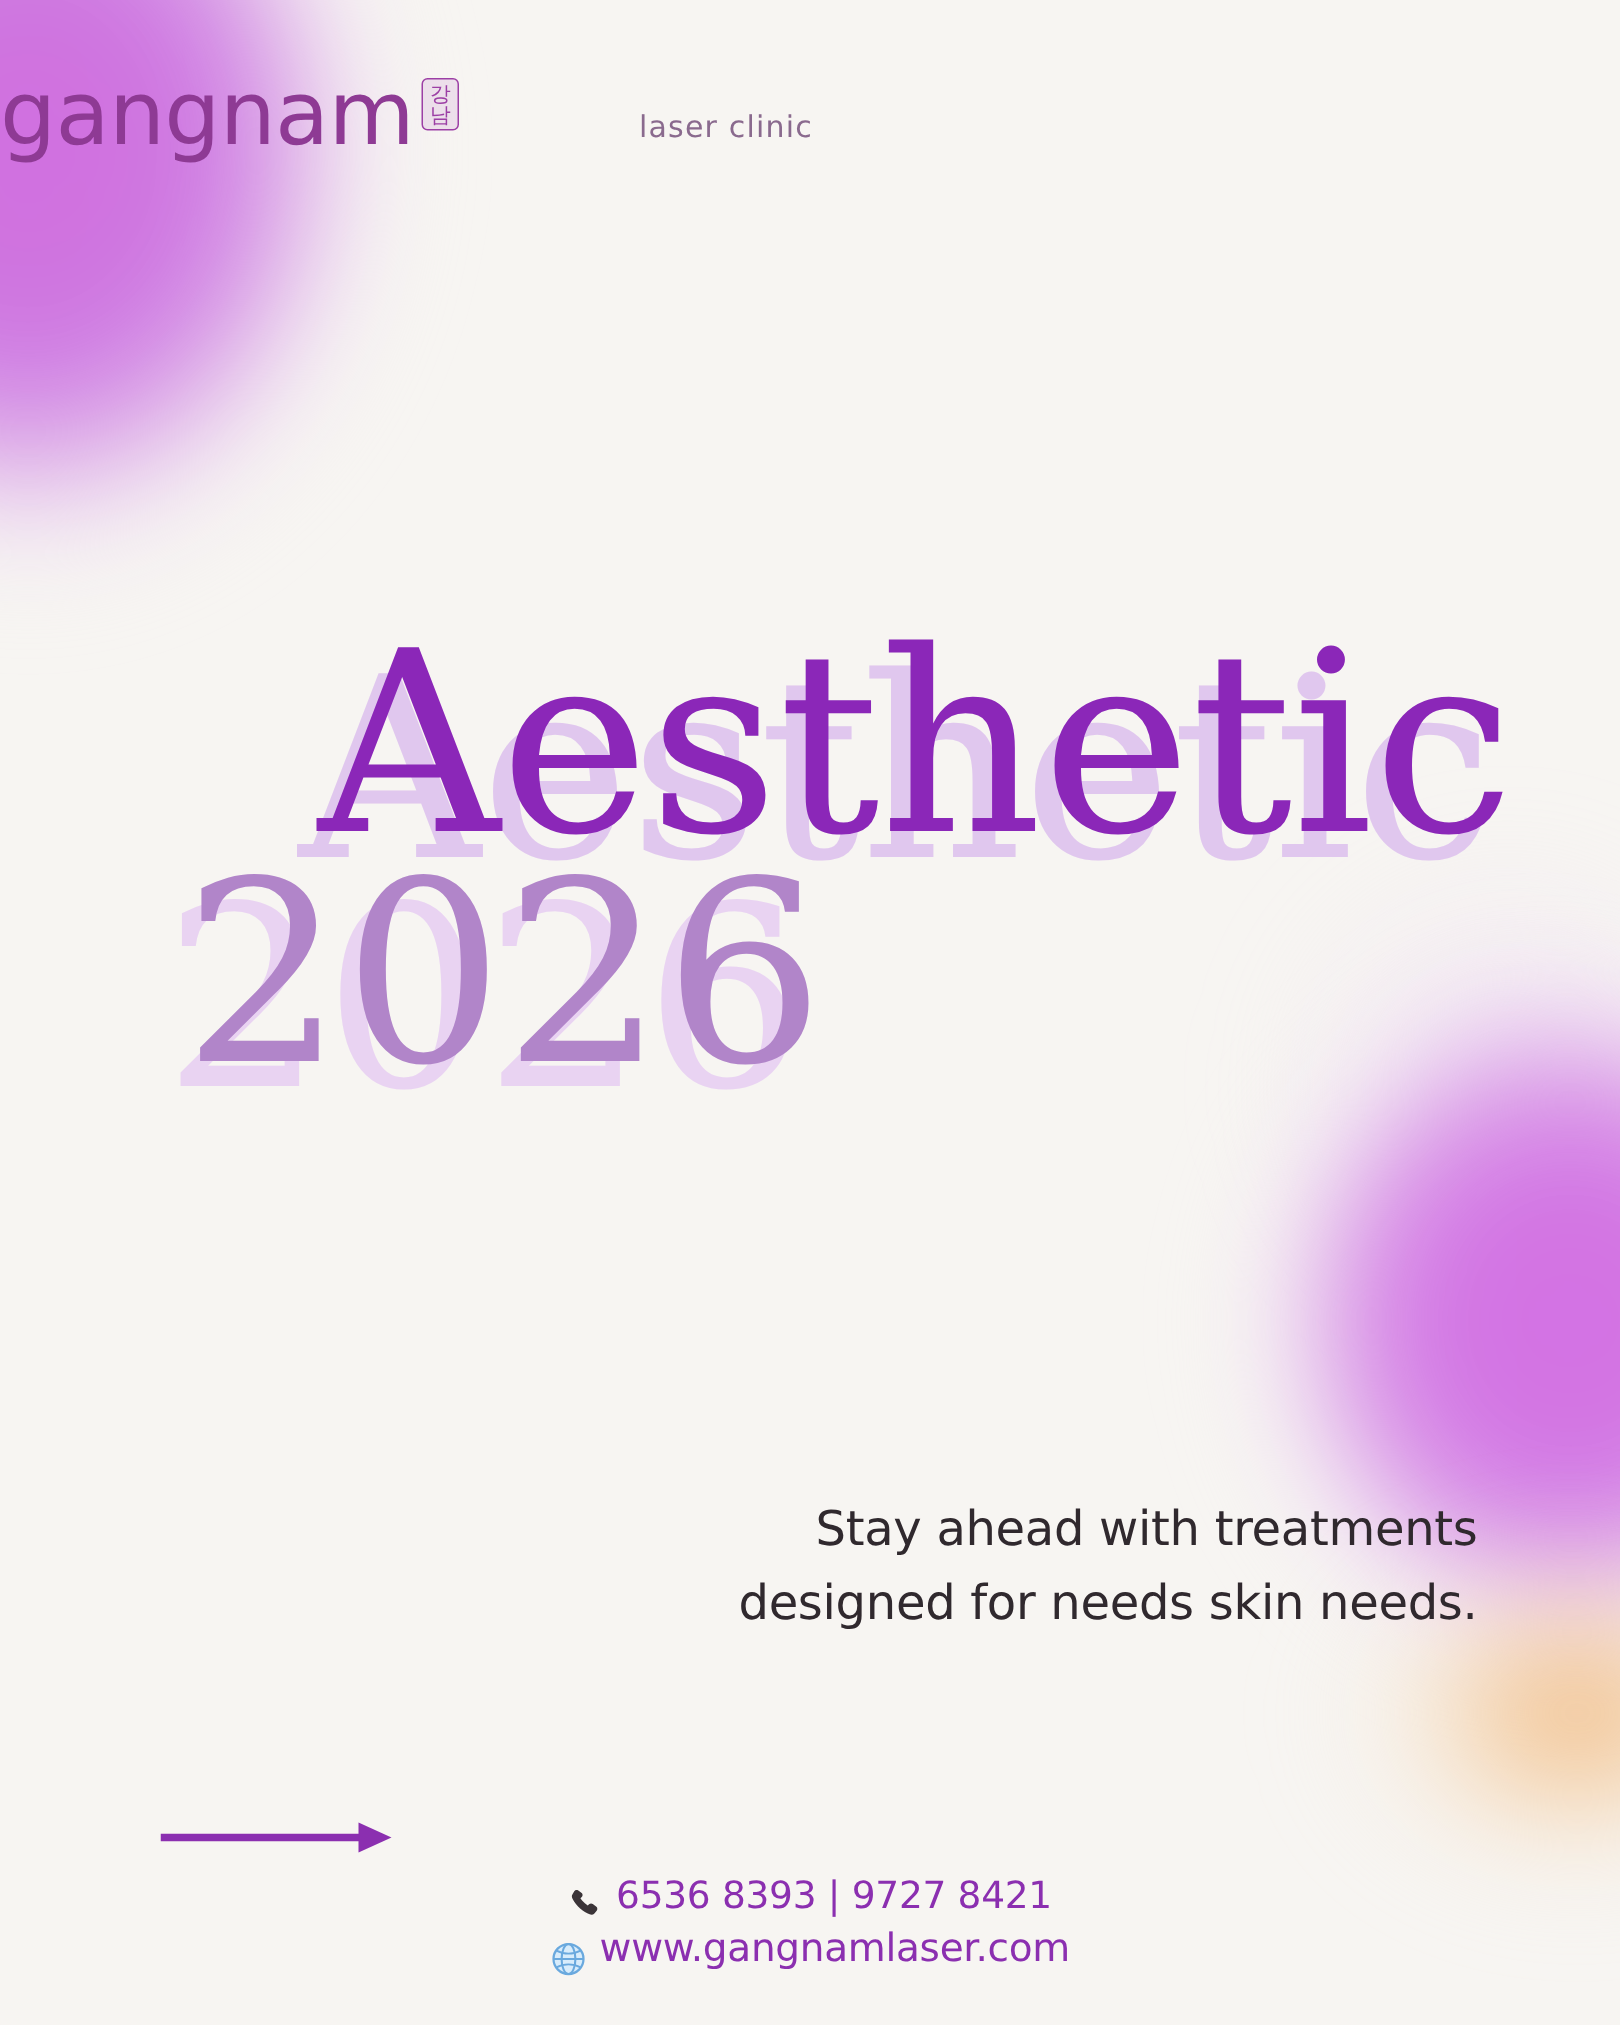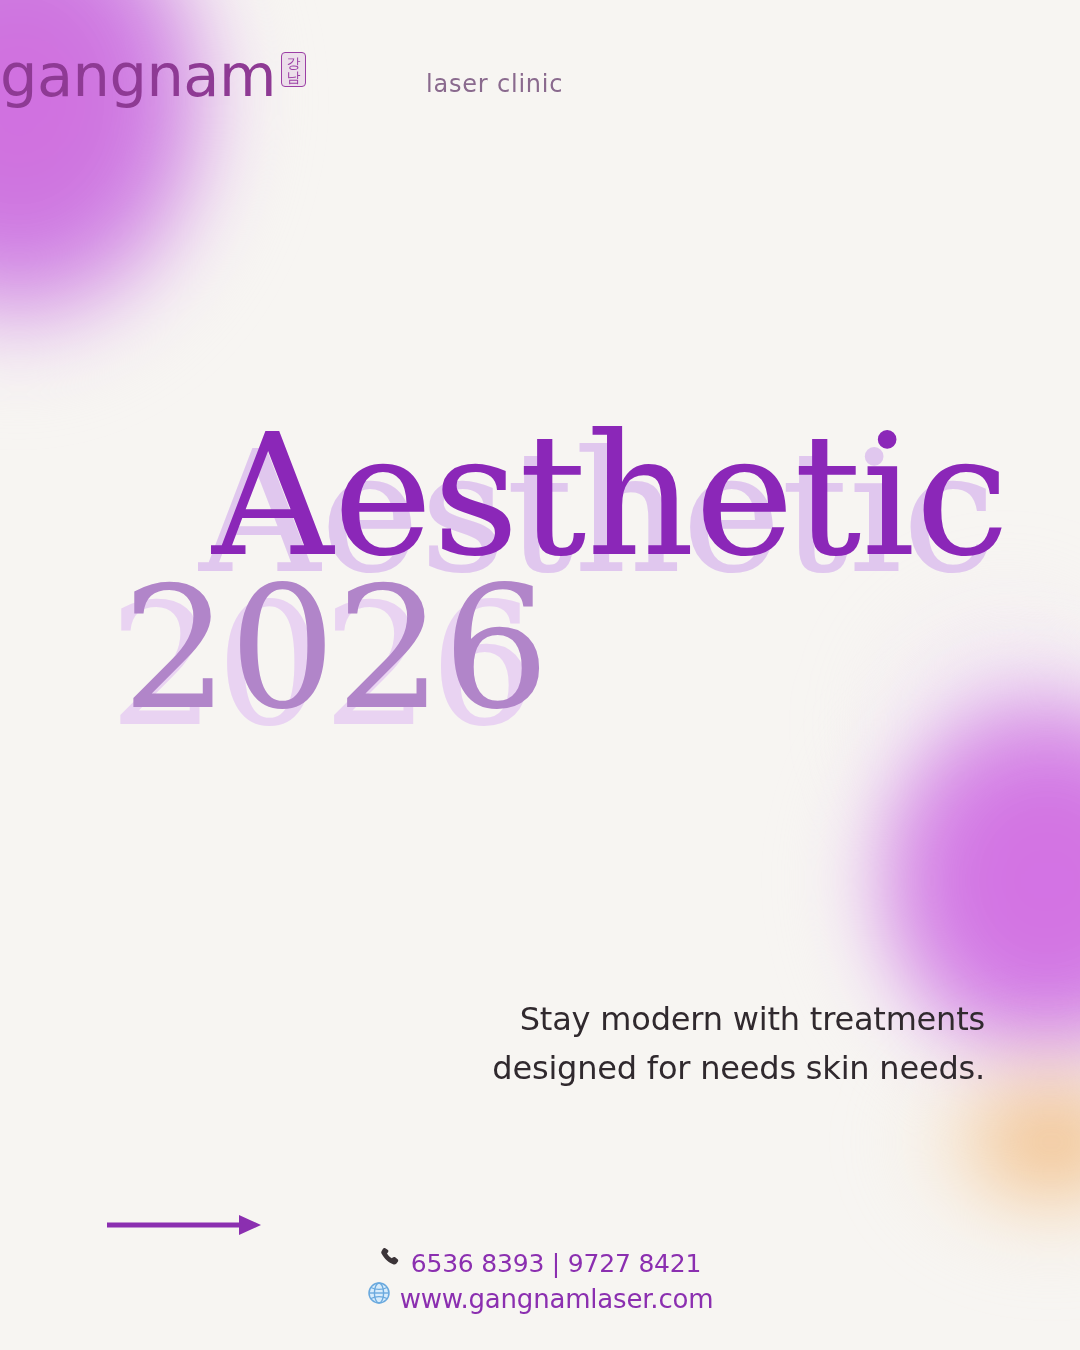"laser clinic" .logo-sub { font-size: 24px -> 20px }
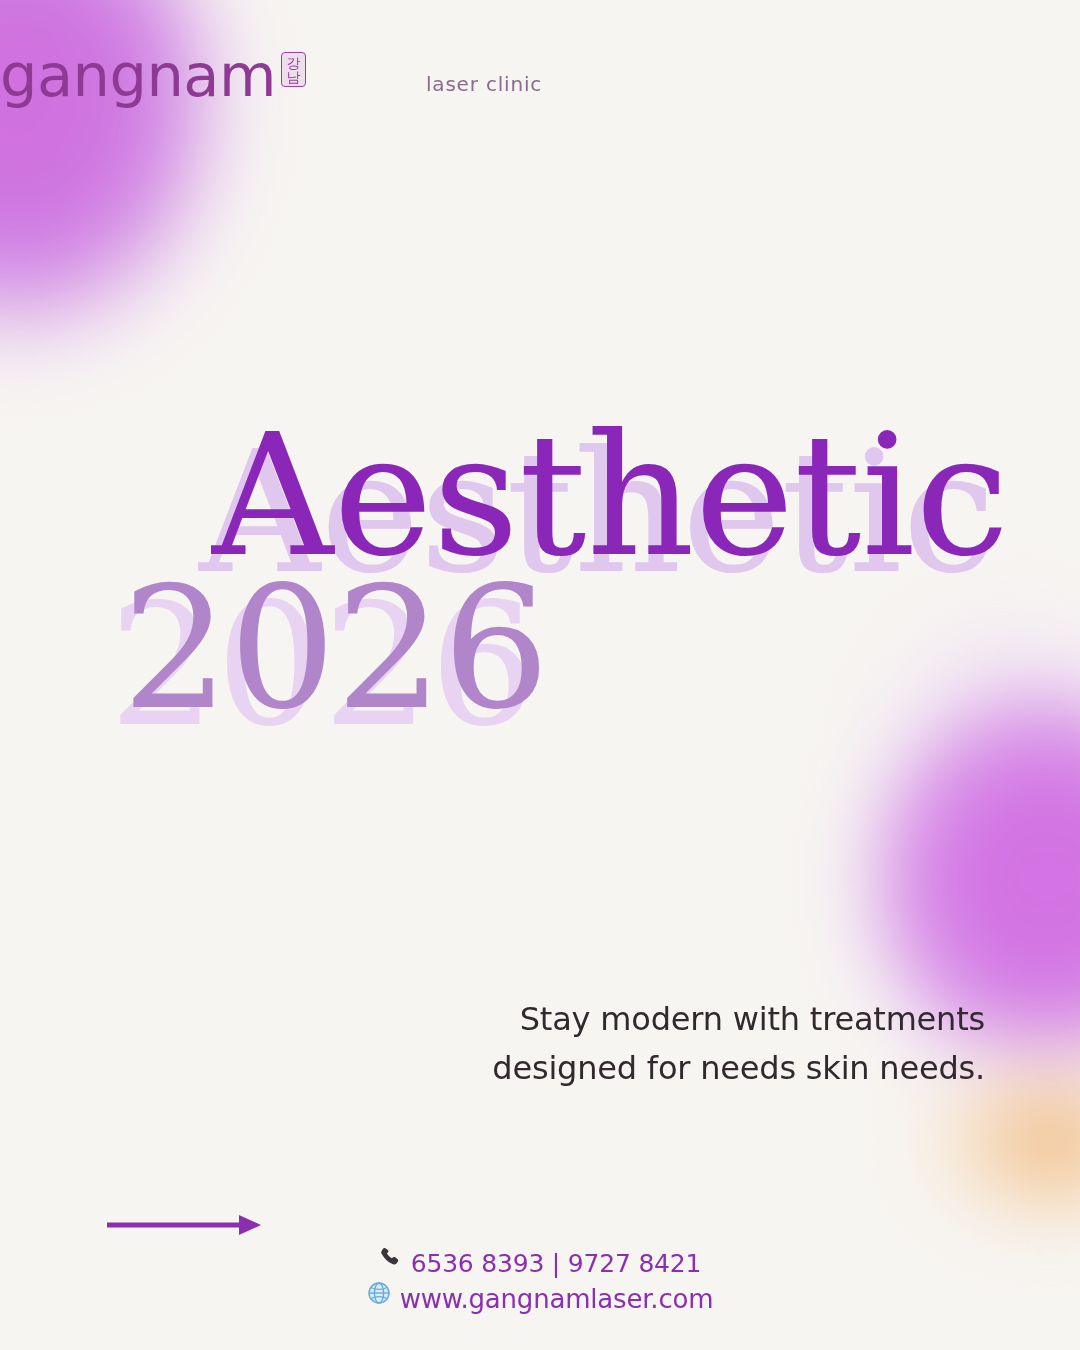"Stay modern with treatments" div { text: modern -> ahead }
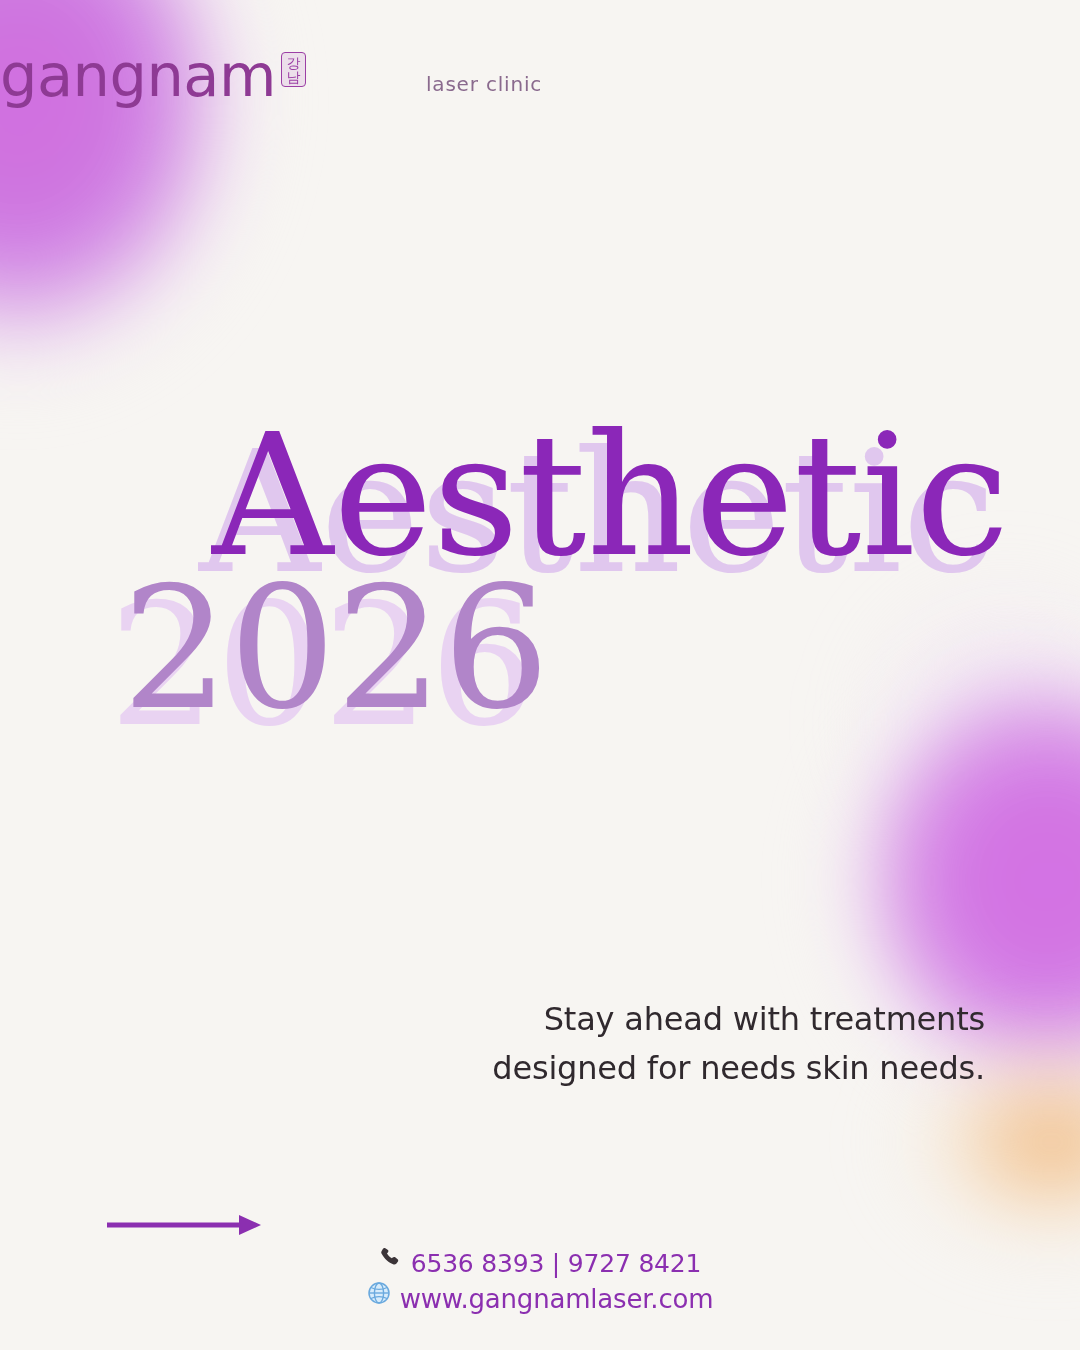"6536 8393 | 9727 8421" .foot-row { align-items: flex-start -> flex-end }
